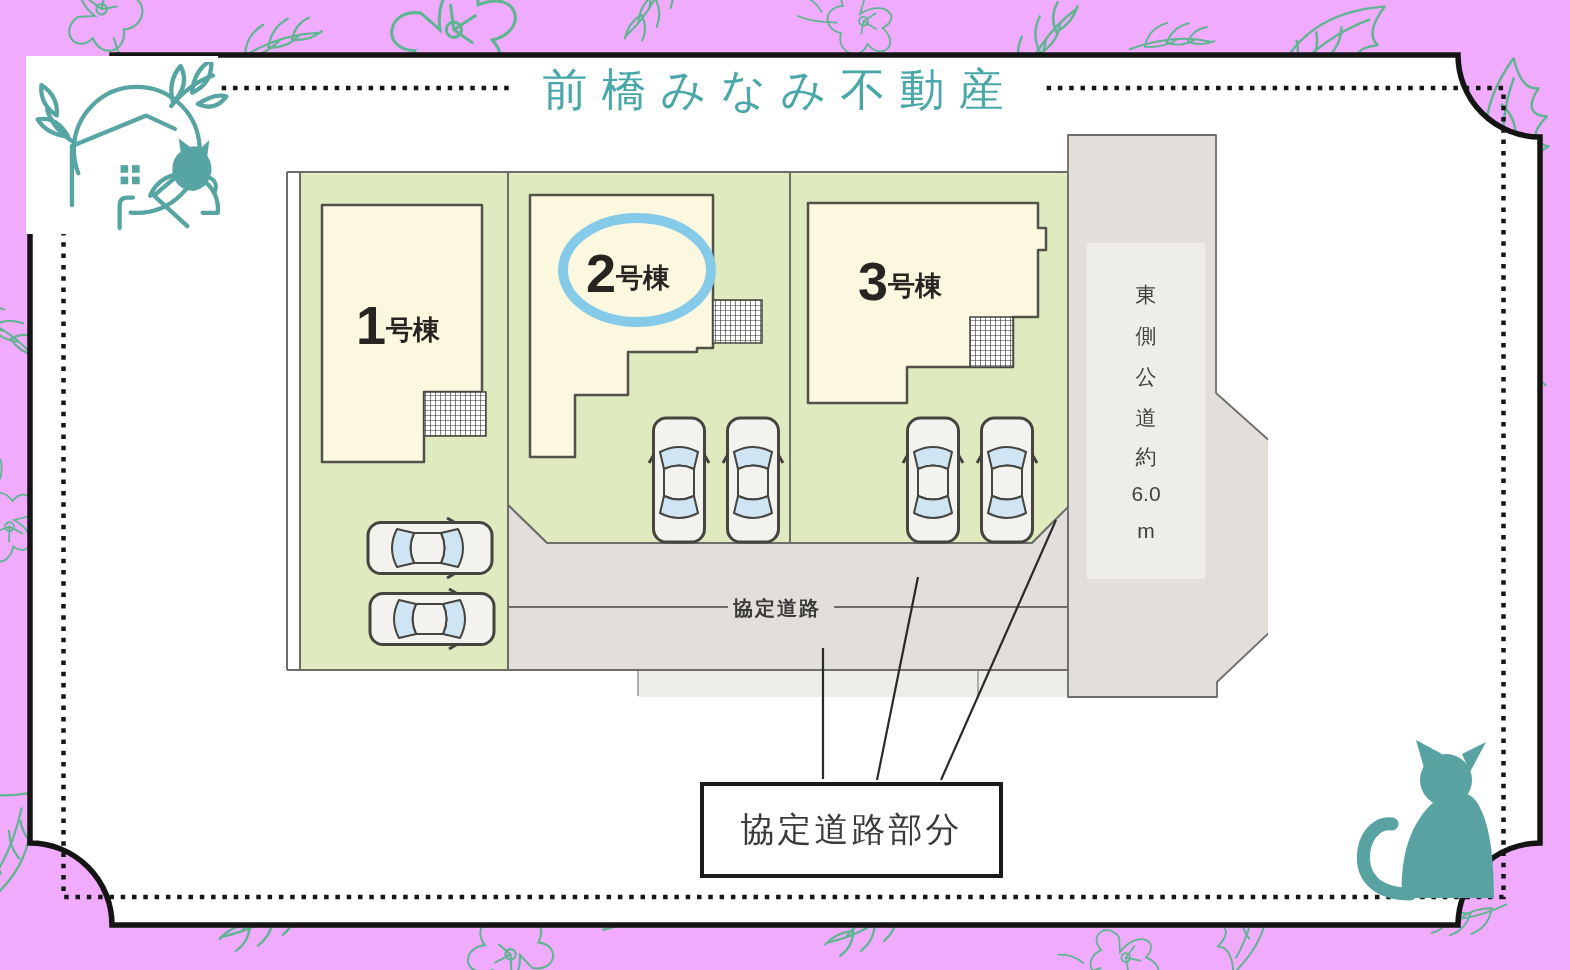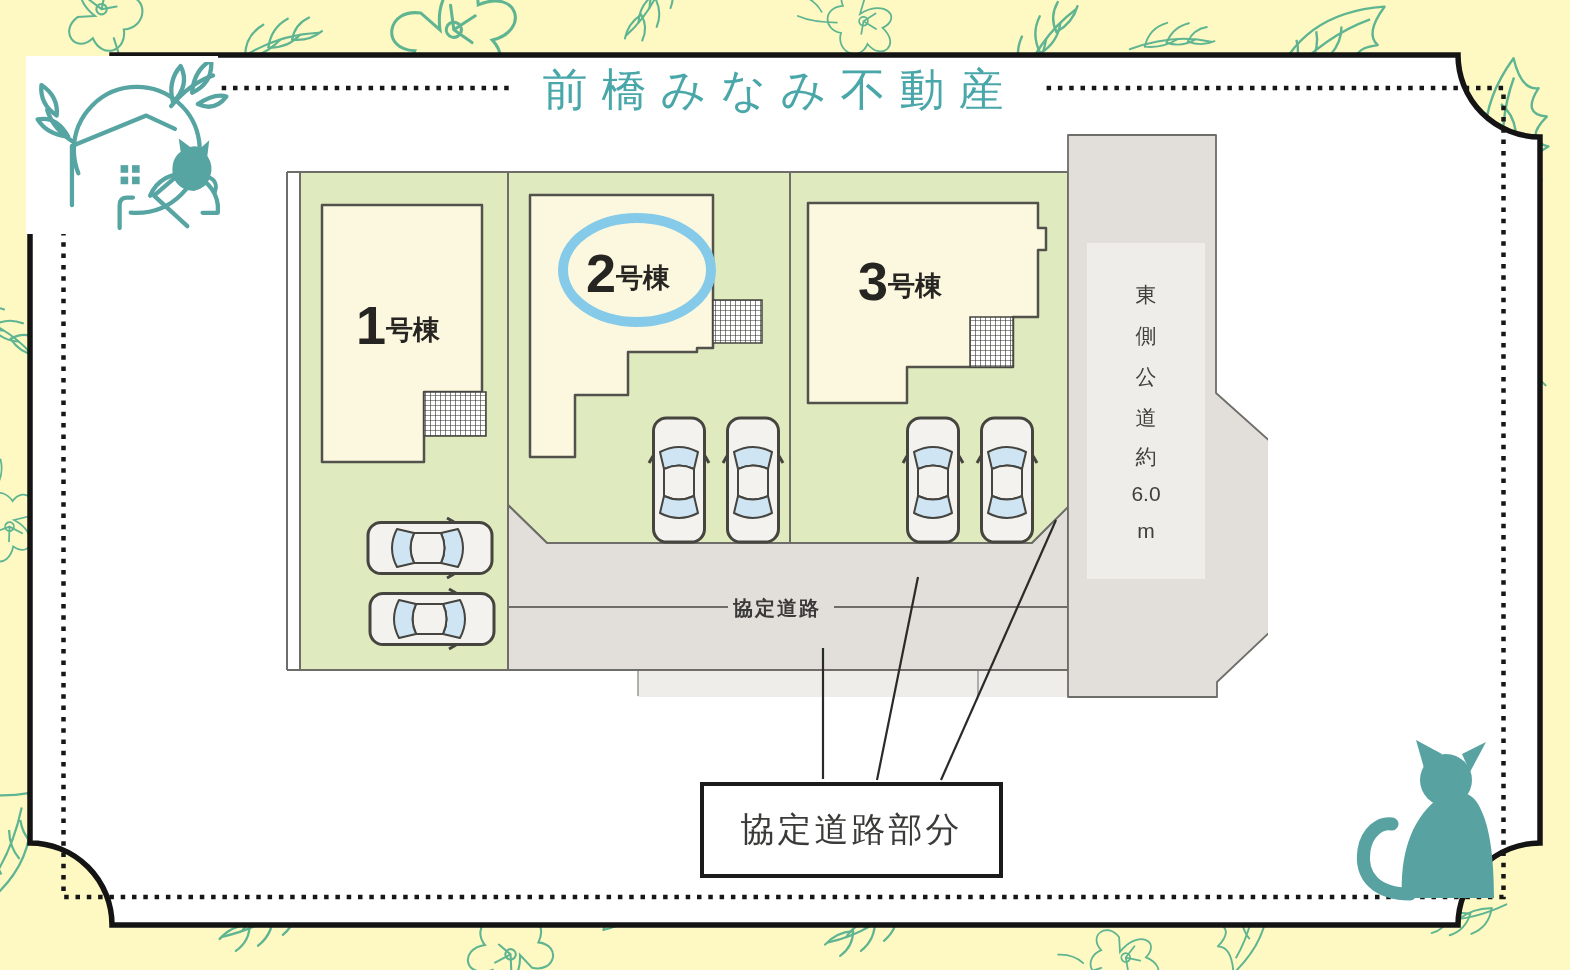"前橋みなみ不動産" .page { background: #fef9c3 -> #f0abfc }
